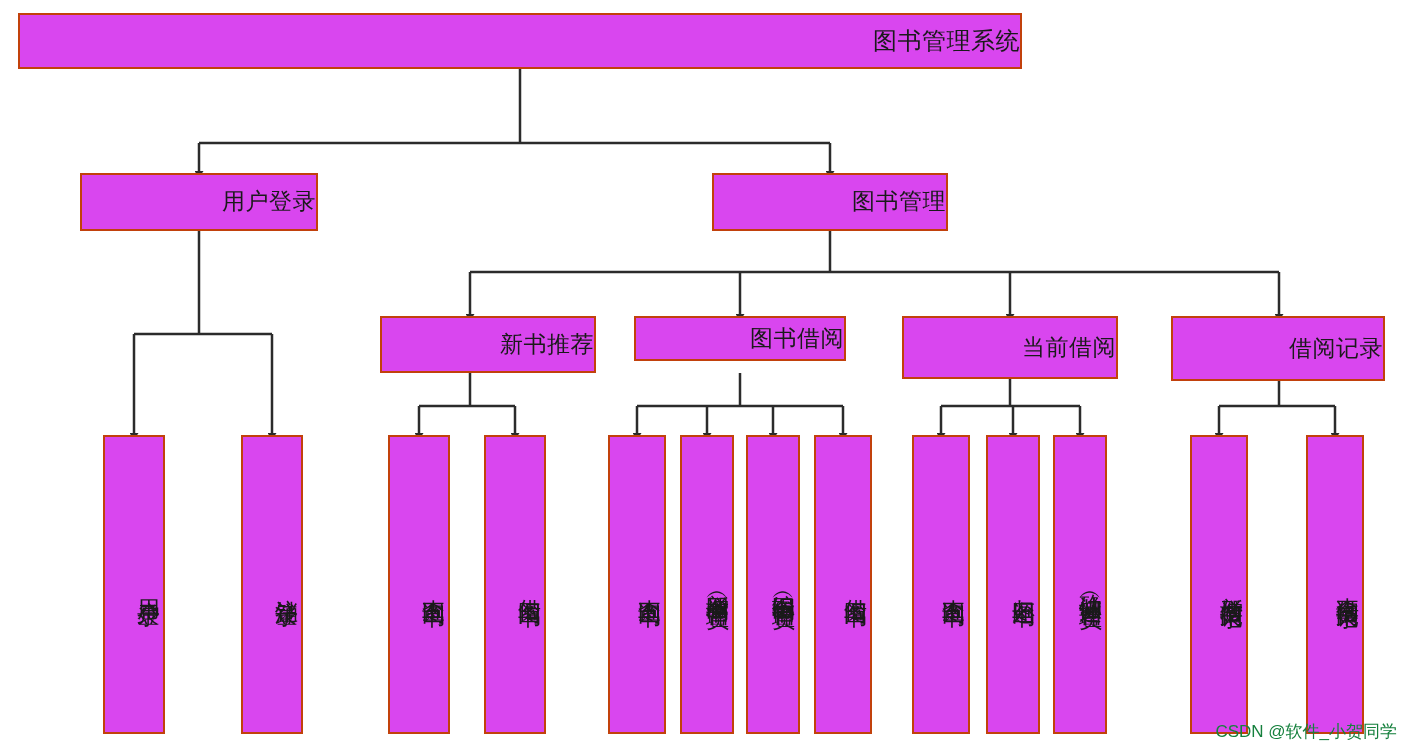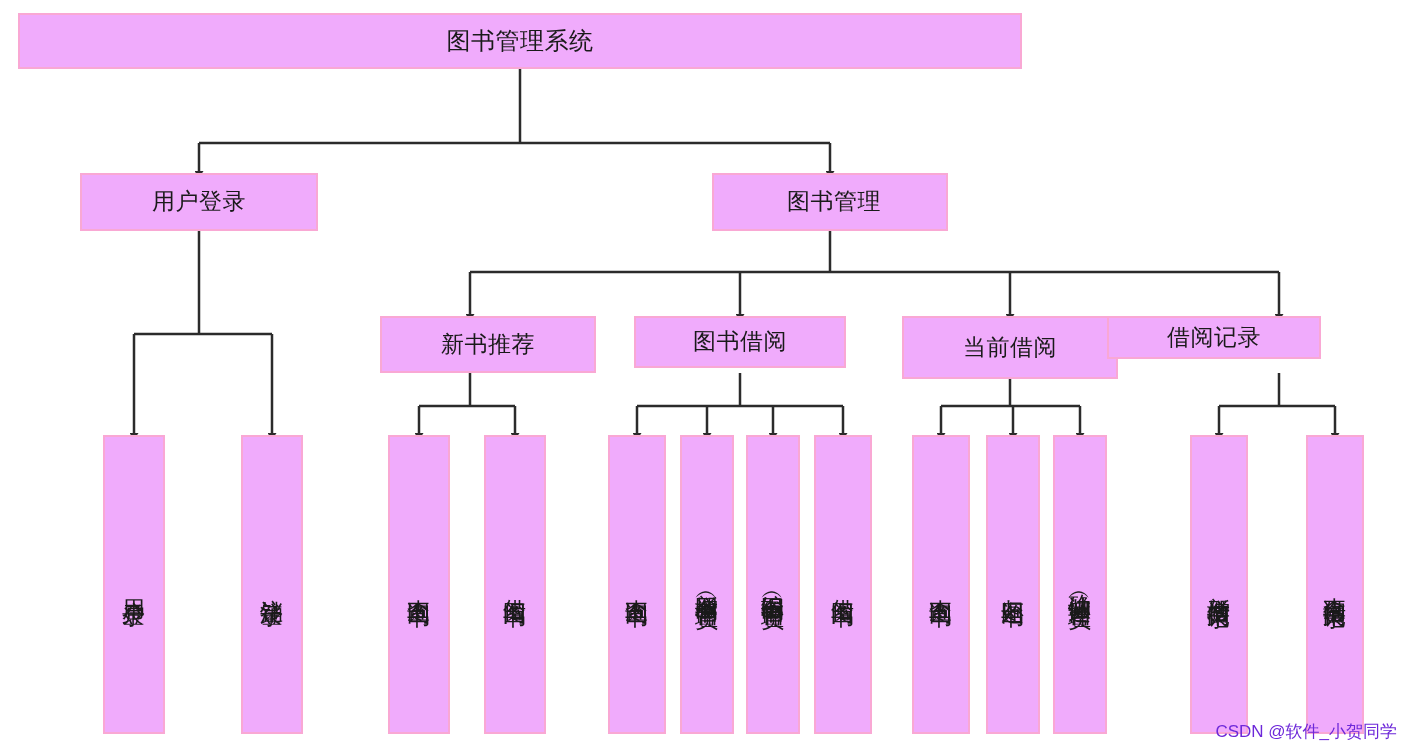"图书管理系统" .node-box { background: #f0abfc -> #d946ef; border: 2px solid #f9a8d4 -> 2px solid #c2410c; justify-content: center -> flex-end }
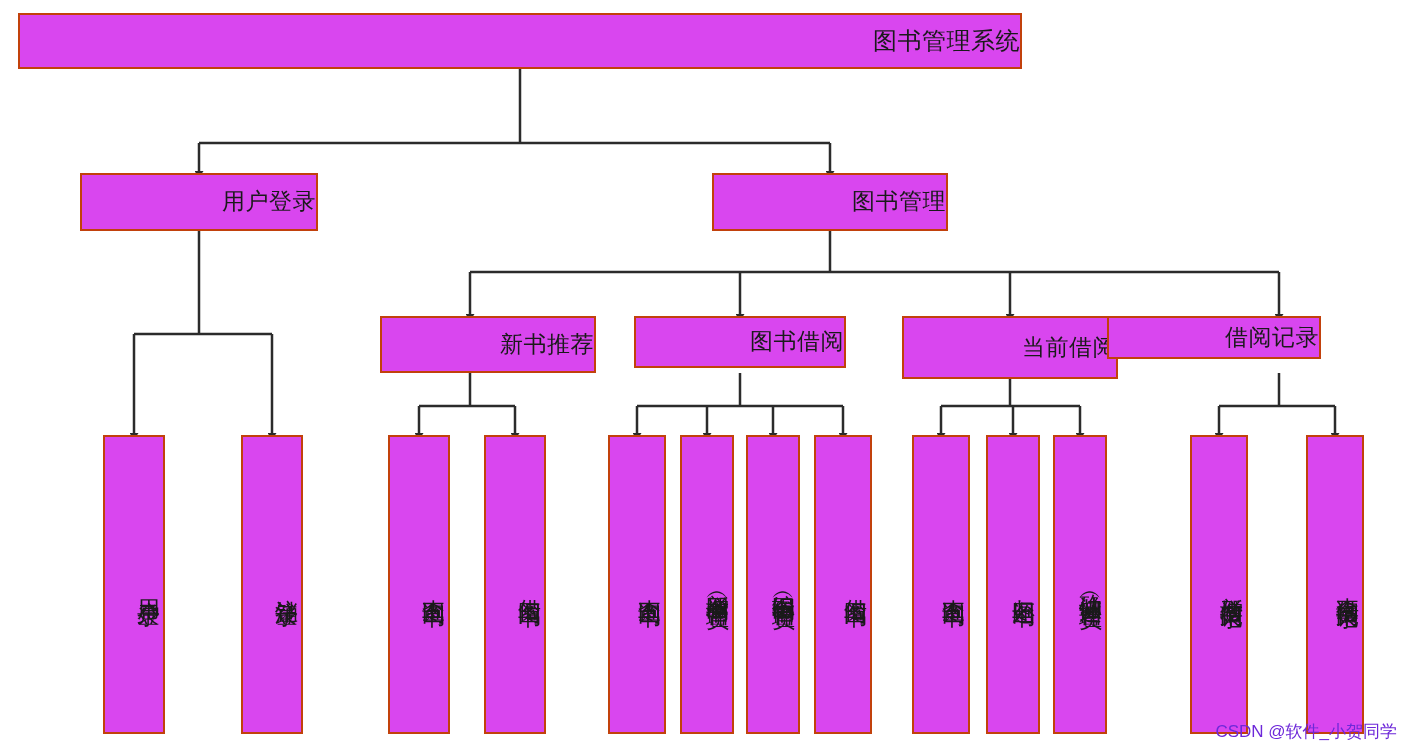"图书借阅" div.node-box { height: 52px -> 45px }
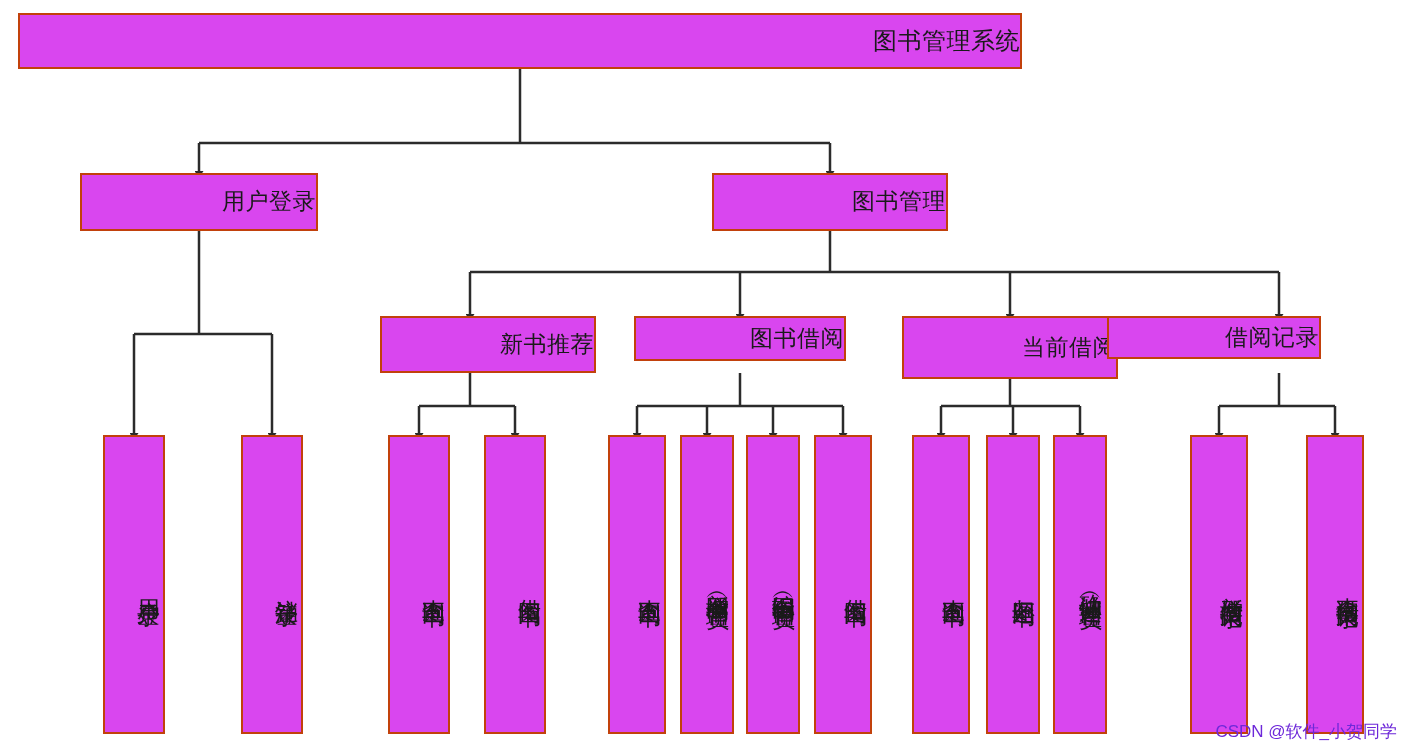"借阅记录" div.node-box { height: 43px -> 65px; left: 1107px -> 1171px }
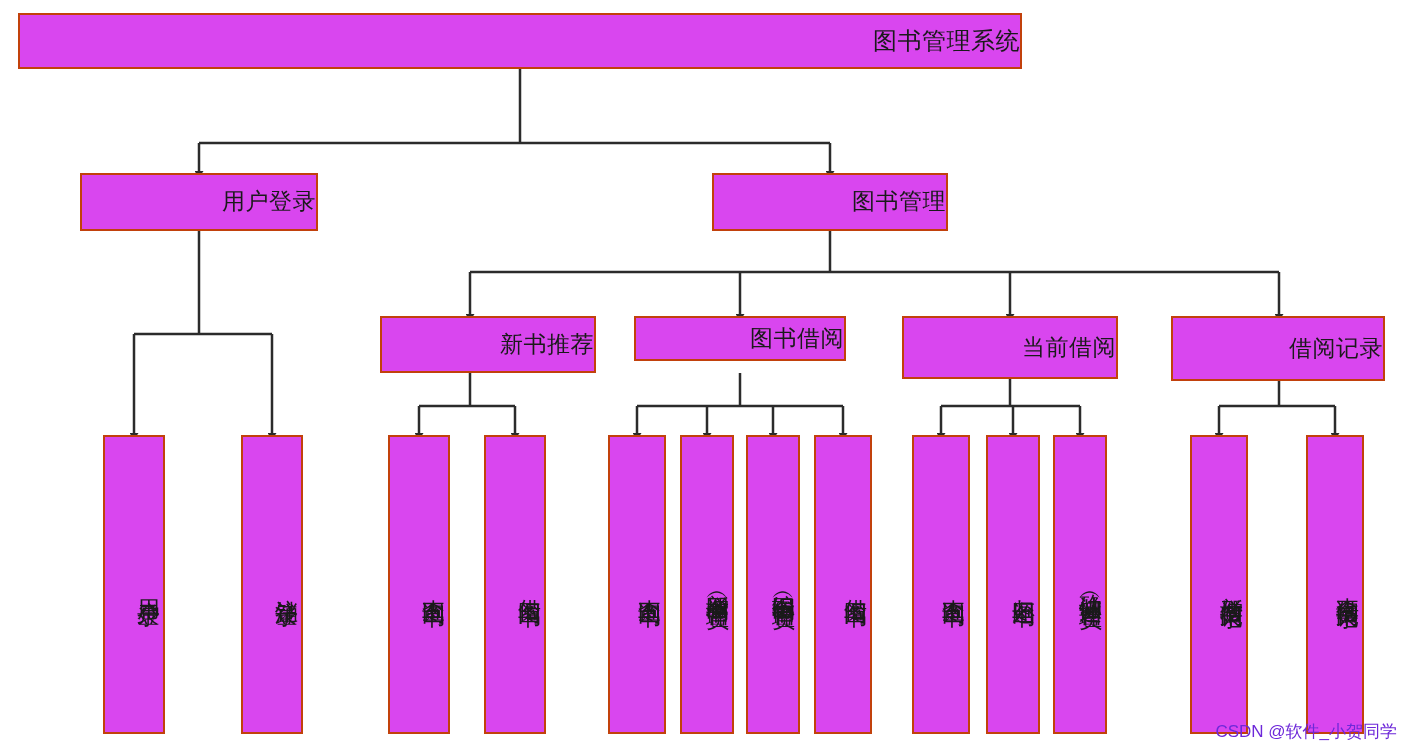"CSDN @软件_小贺同学" .watermark { color: #6d28d9 -> #15803d }
